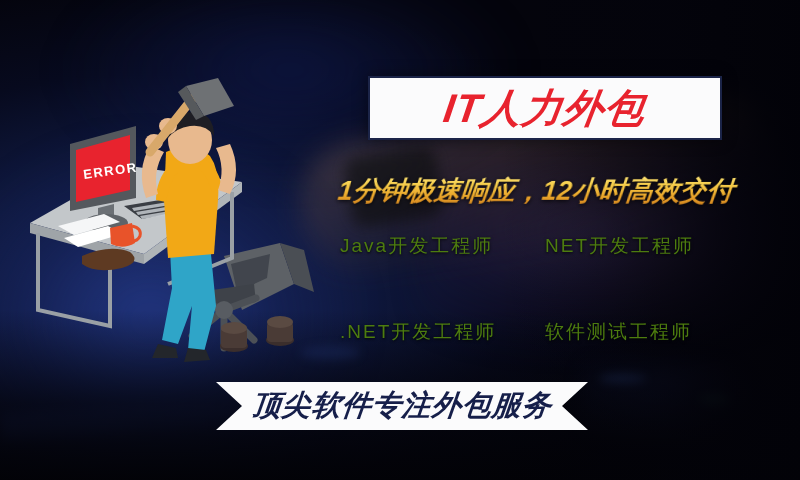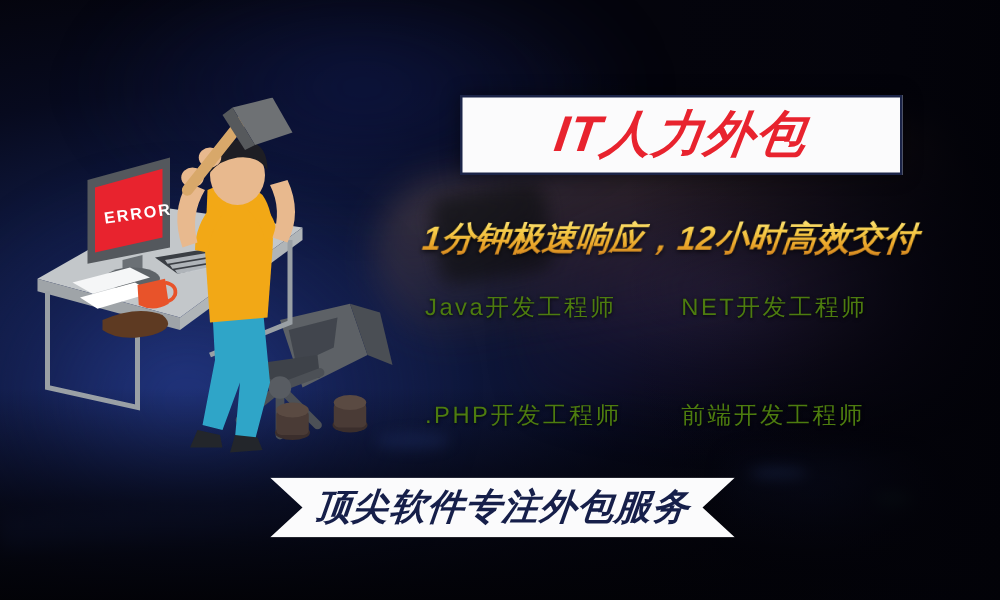".PHP开发工程师" div.svc-cell { text: .PHP -> .NET }
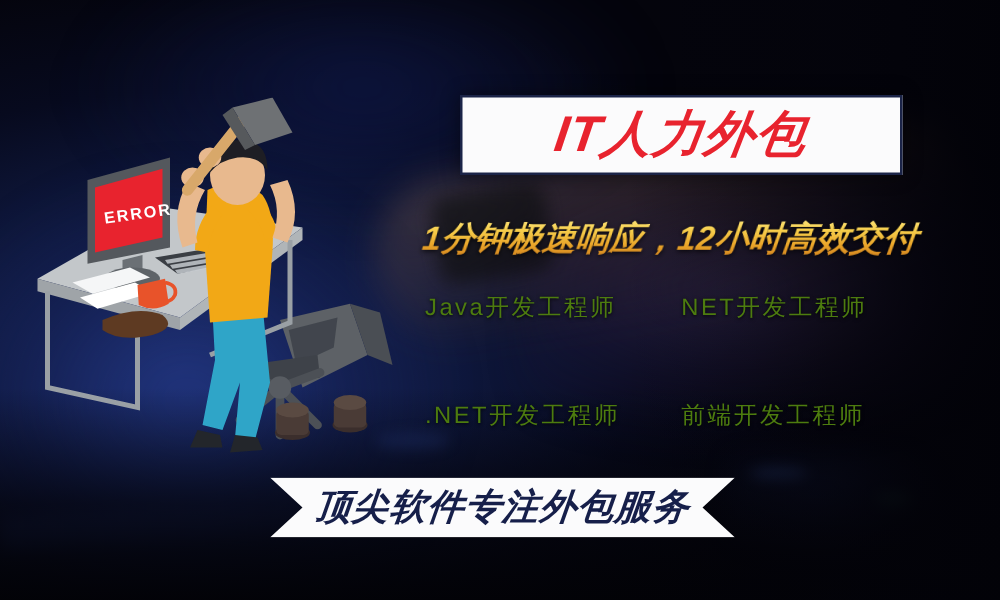"前端开发工程师" div.svc-cell { text: 前端开发 -> 软件测试 }
